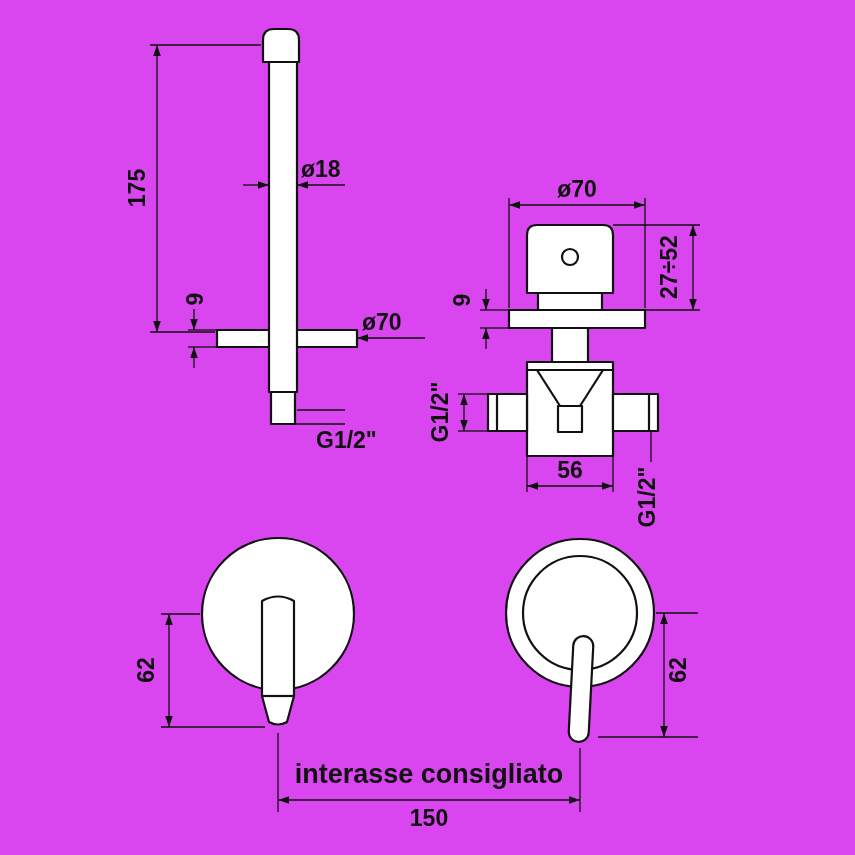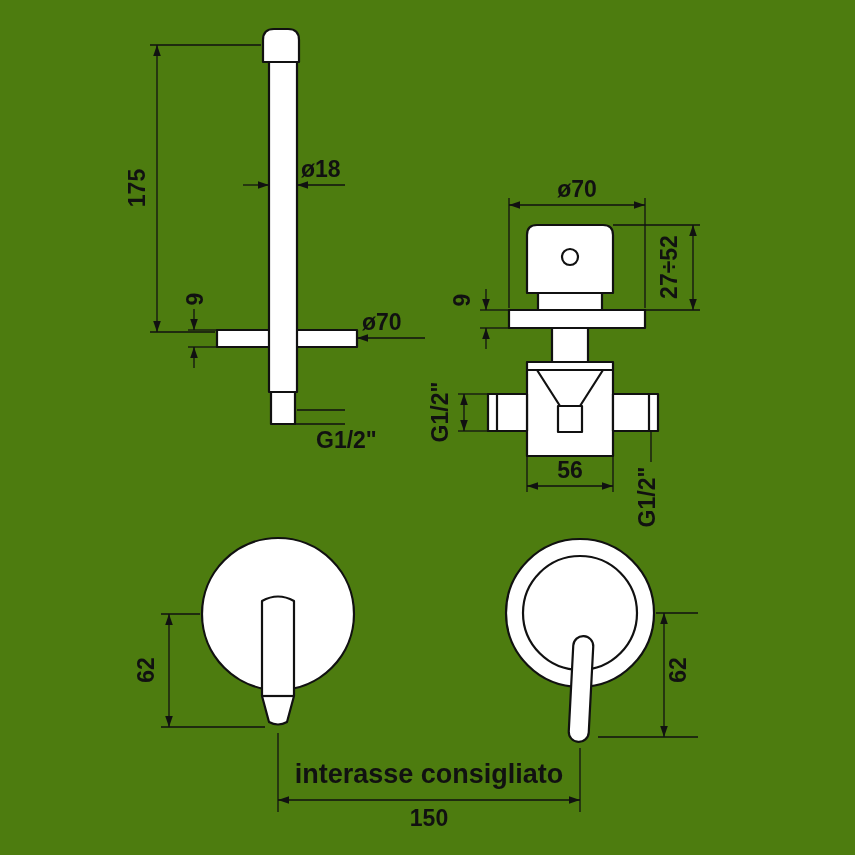"ø18" .canvas { background: #4d7c0f -> #d946ef }
